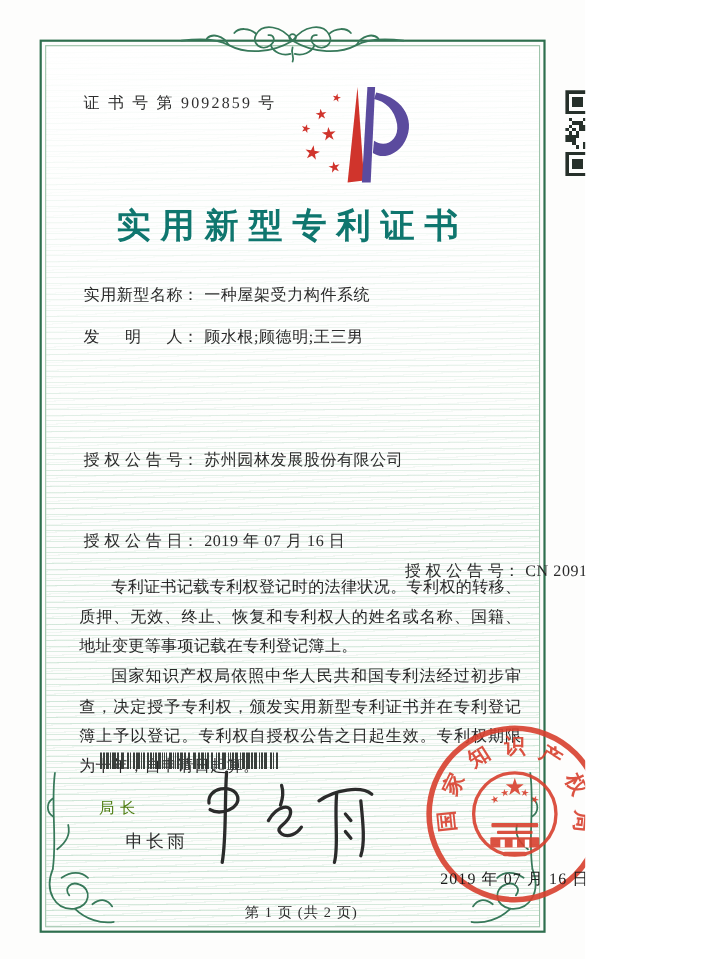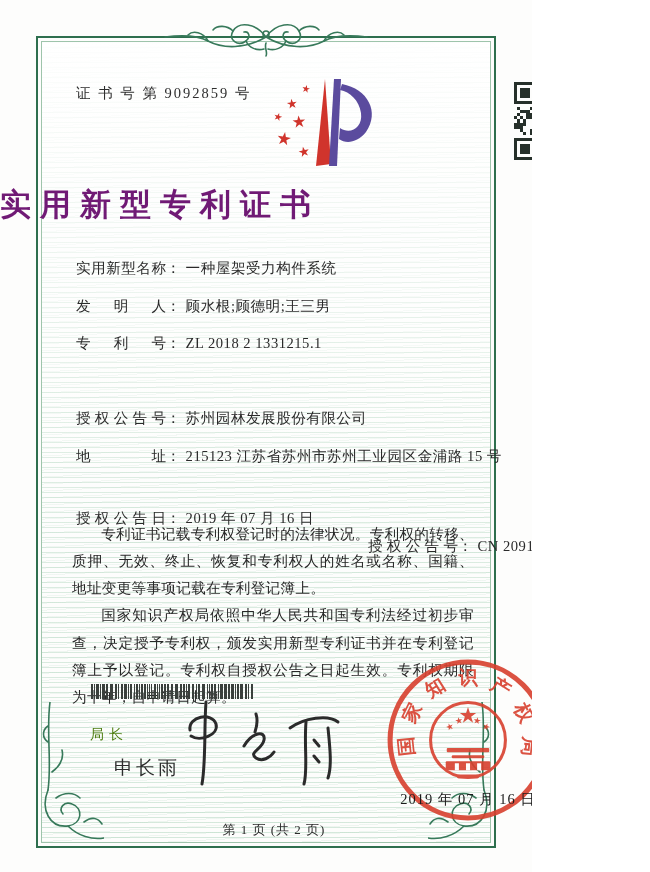"实用新型专利证书" .title { color: #701a75 -> #0f766e; text-align: none -> center }
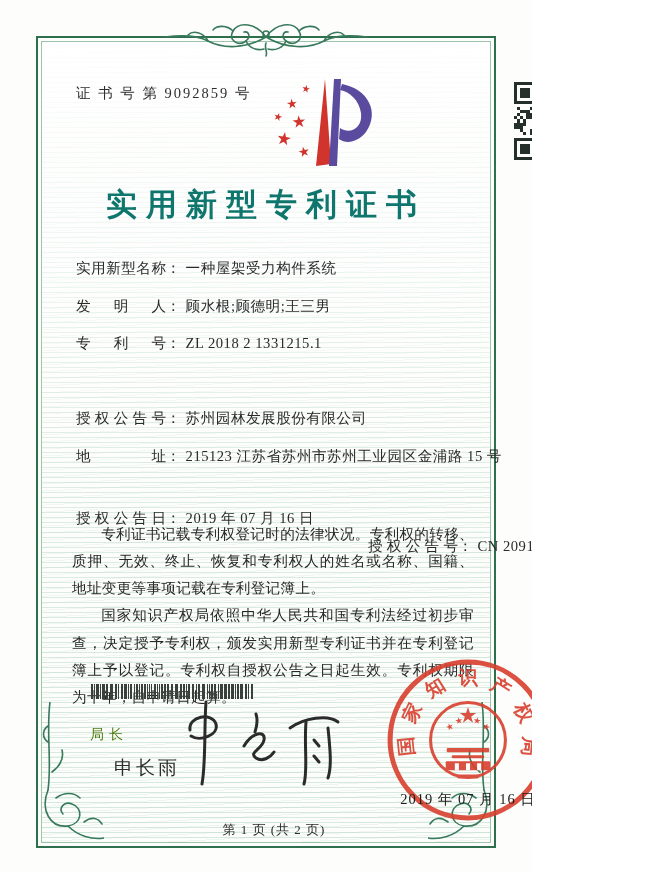"专利号： ZL 2018 2 1331215.1" div.field-row { html: <div> <span>专利号</span><span>：</span><span>ZL 2018 2 1331215.1</span> </div> -> none }
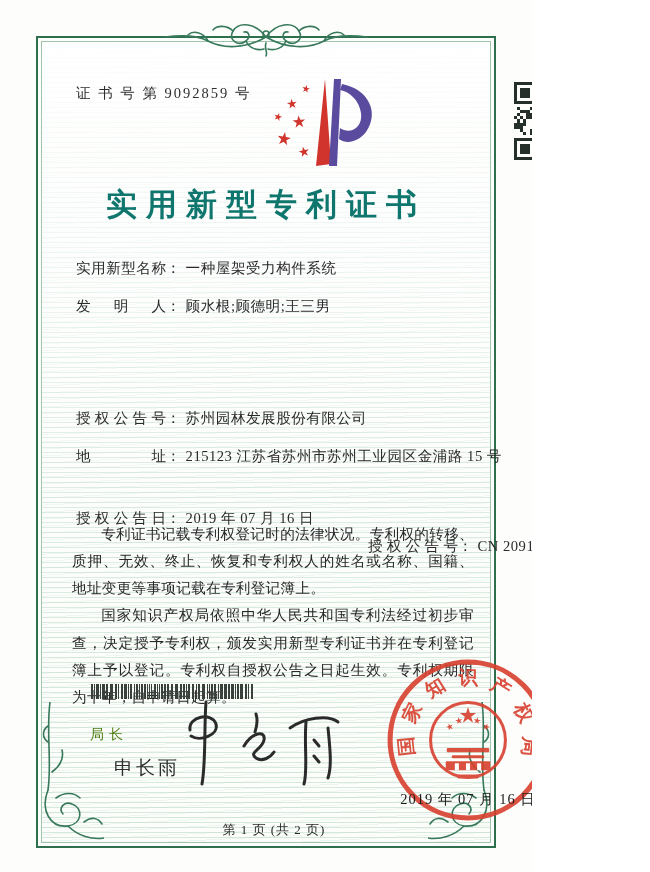"地址： 215123 江苏省苏州市苏州工业园区金浦路 15 号" div.field-row { html: <div> <span>地址</span><span>：</span><span>215123 江苏省苏州市苏州工业园区金浦路 15 号</span> </div> -> none }
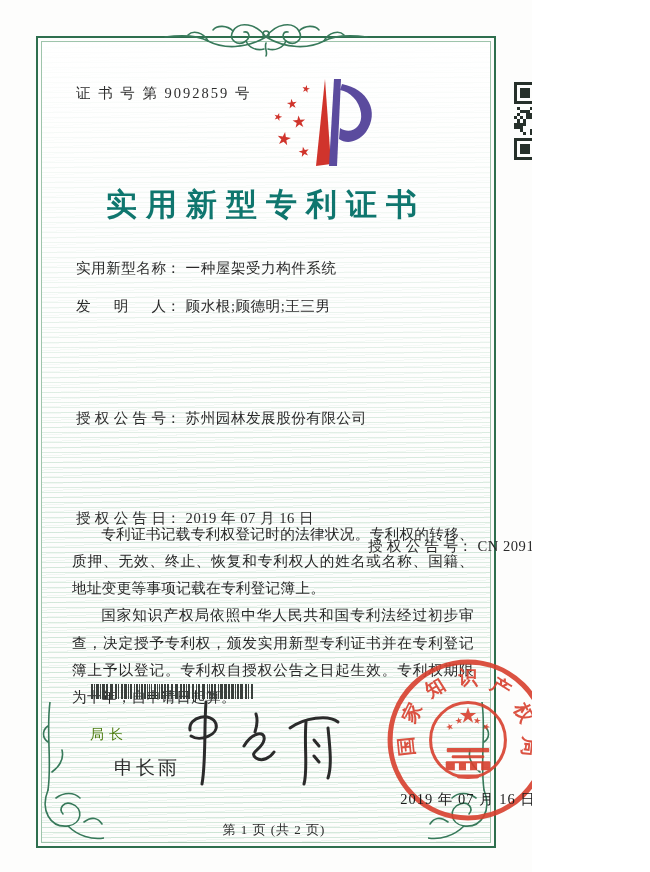"授权公告日： 2019 年 07 月" .r6 { top: 509px -> 482px }
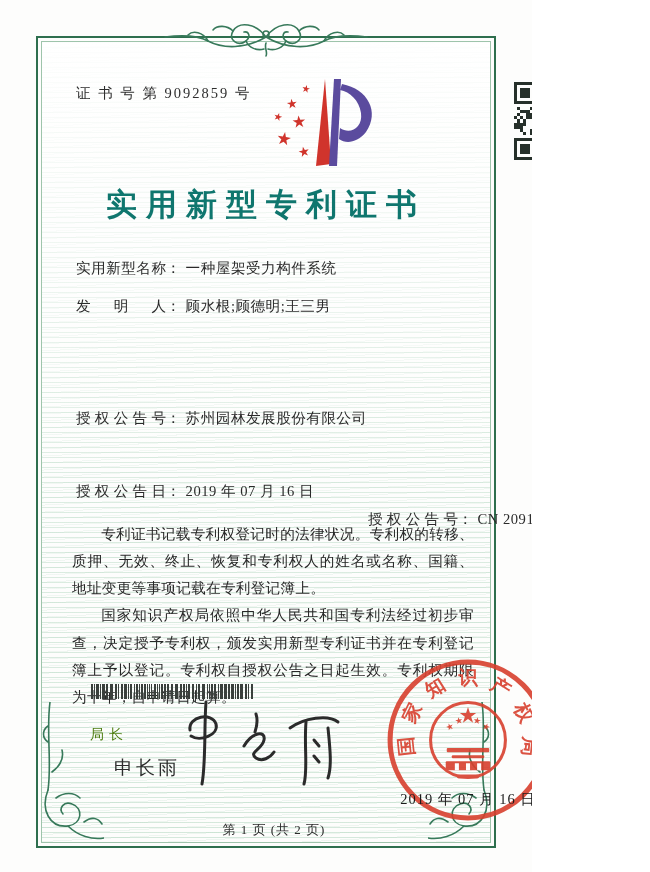"申长雨" .director-name { font-size: 19px -> 16px }
